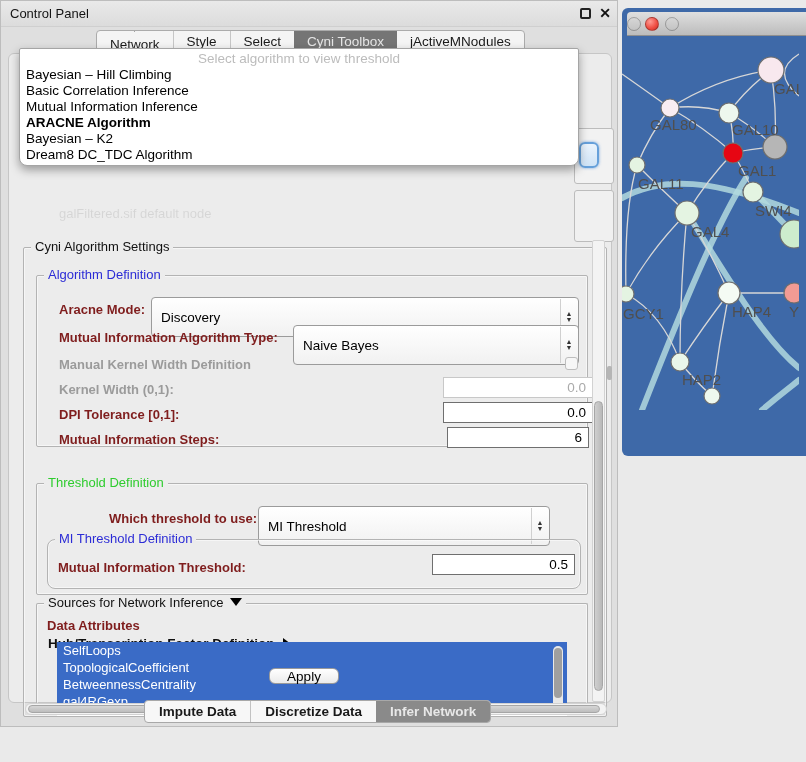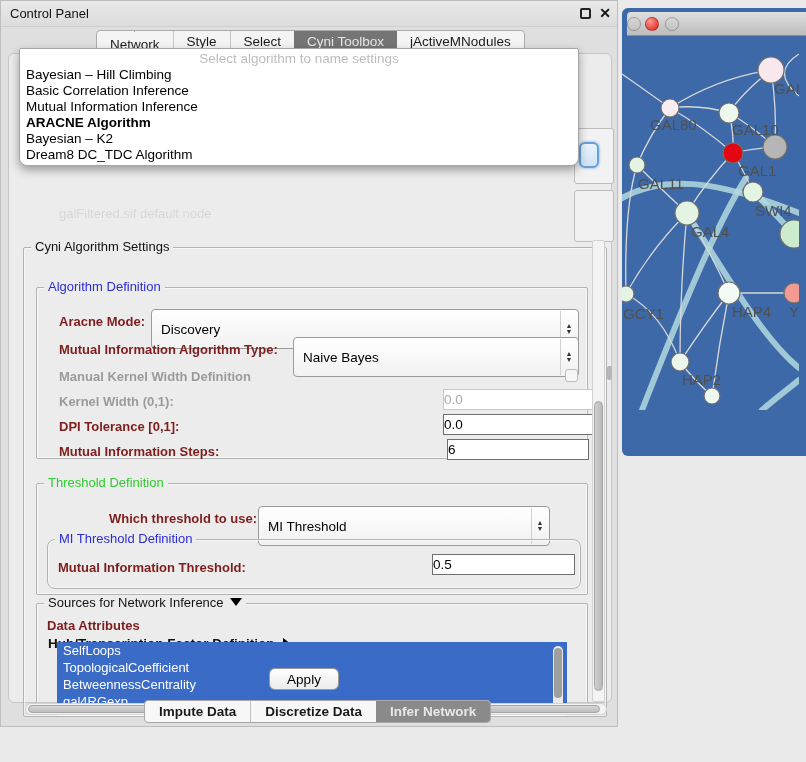"Select algorithm to name settings" div.dd-placeholder { text: name settings -> view threshold }
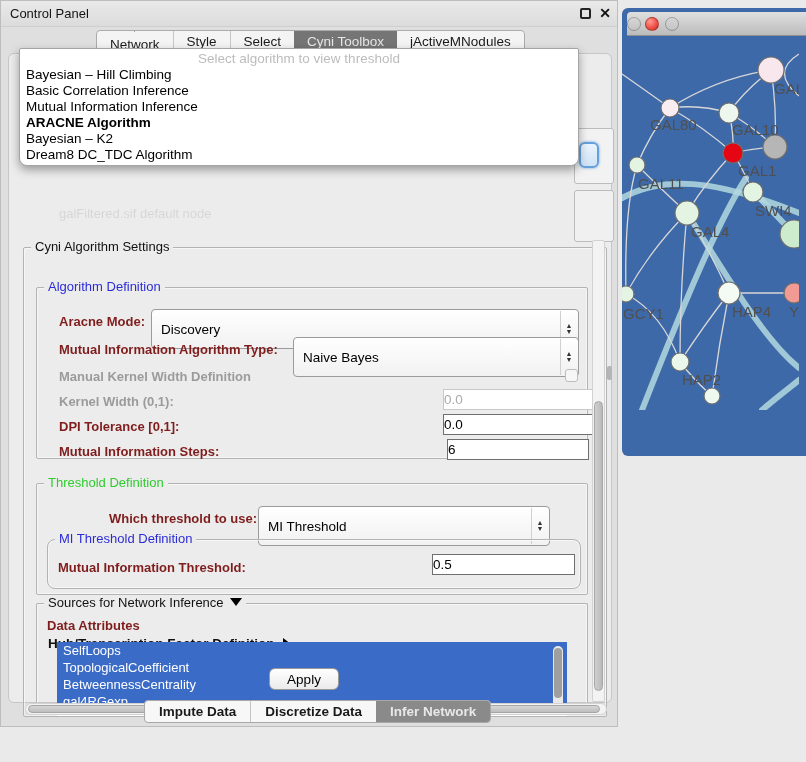"Algorithm Definition" .g-algo { margin-top: 12px -> none }
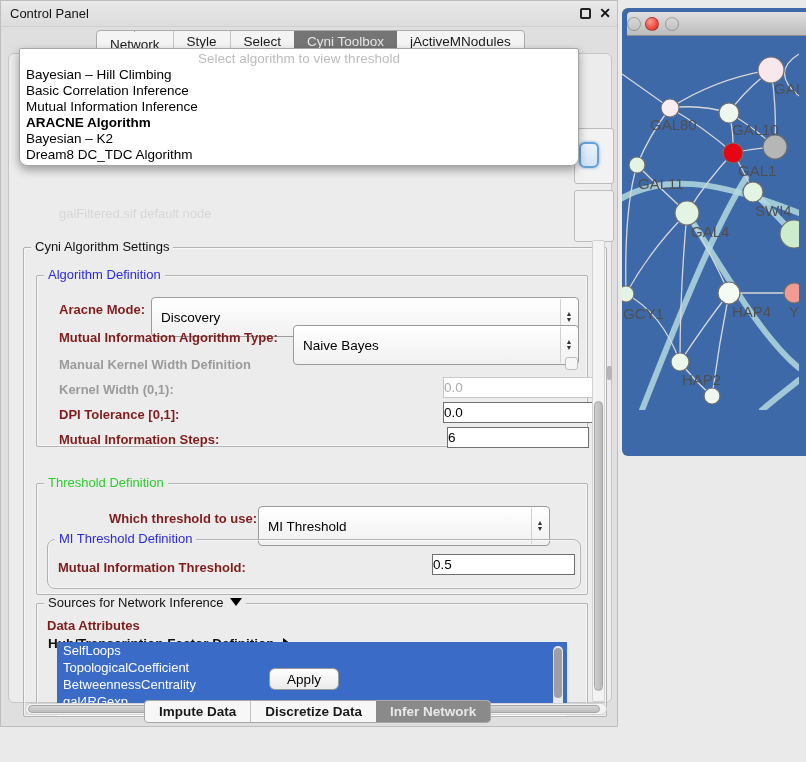"0.0" .field { text-align: none -> right }
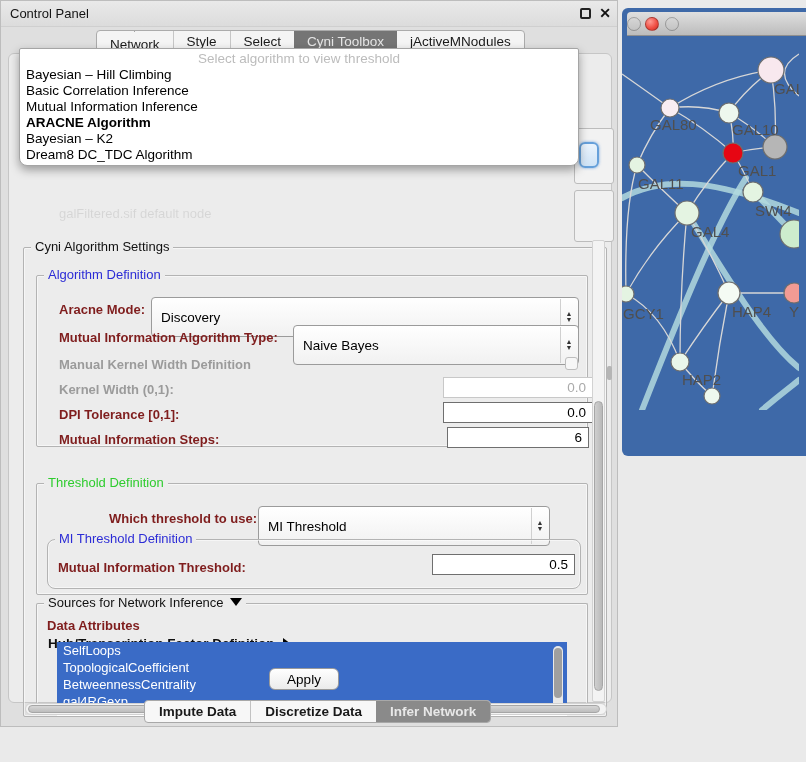"Apply" .apply-btn { height: 22px -> 16px }
